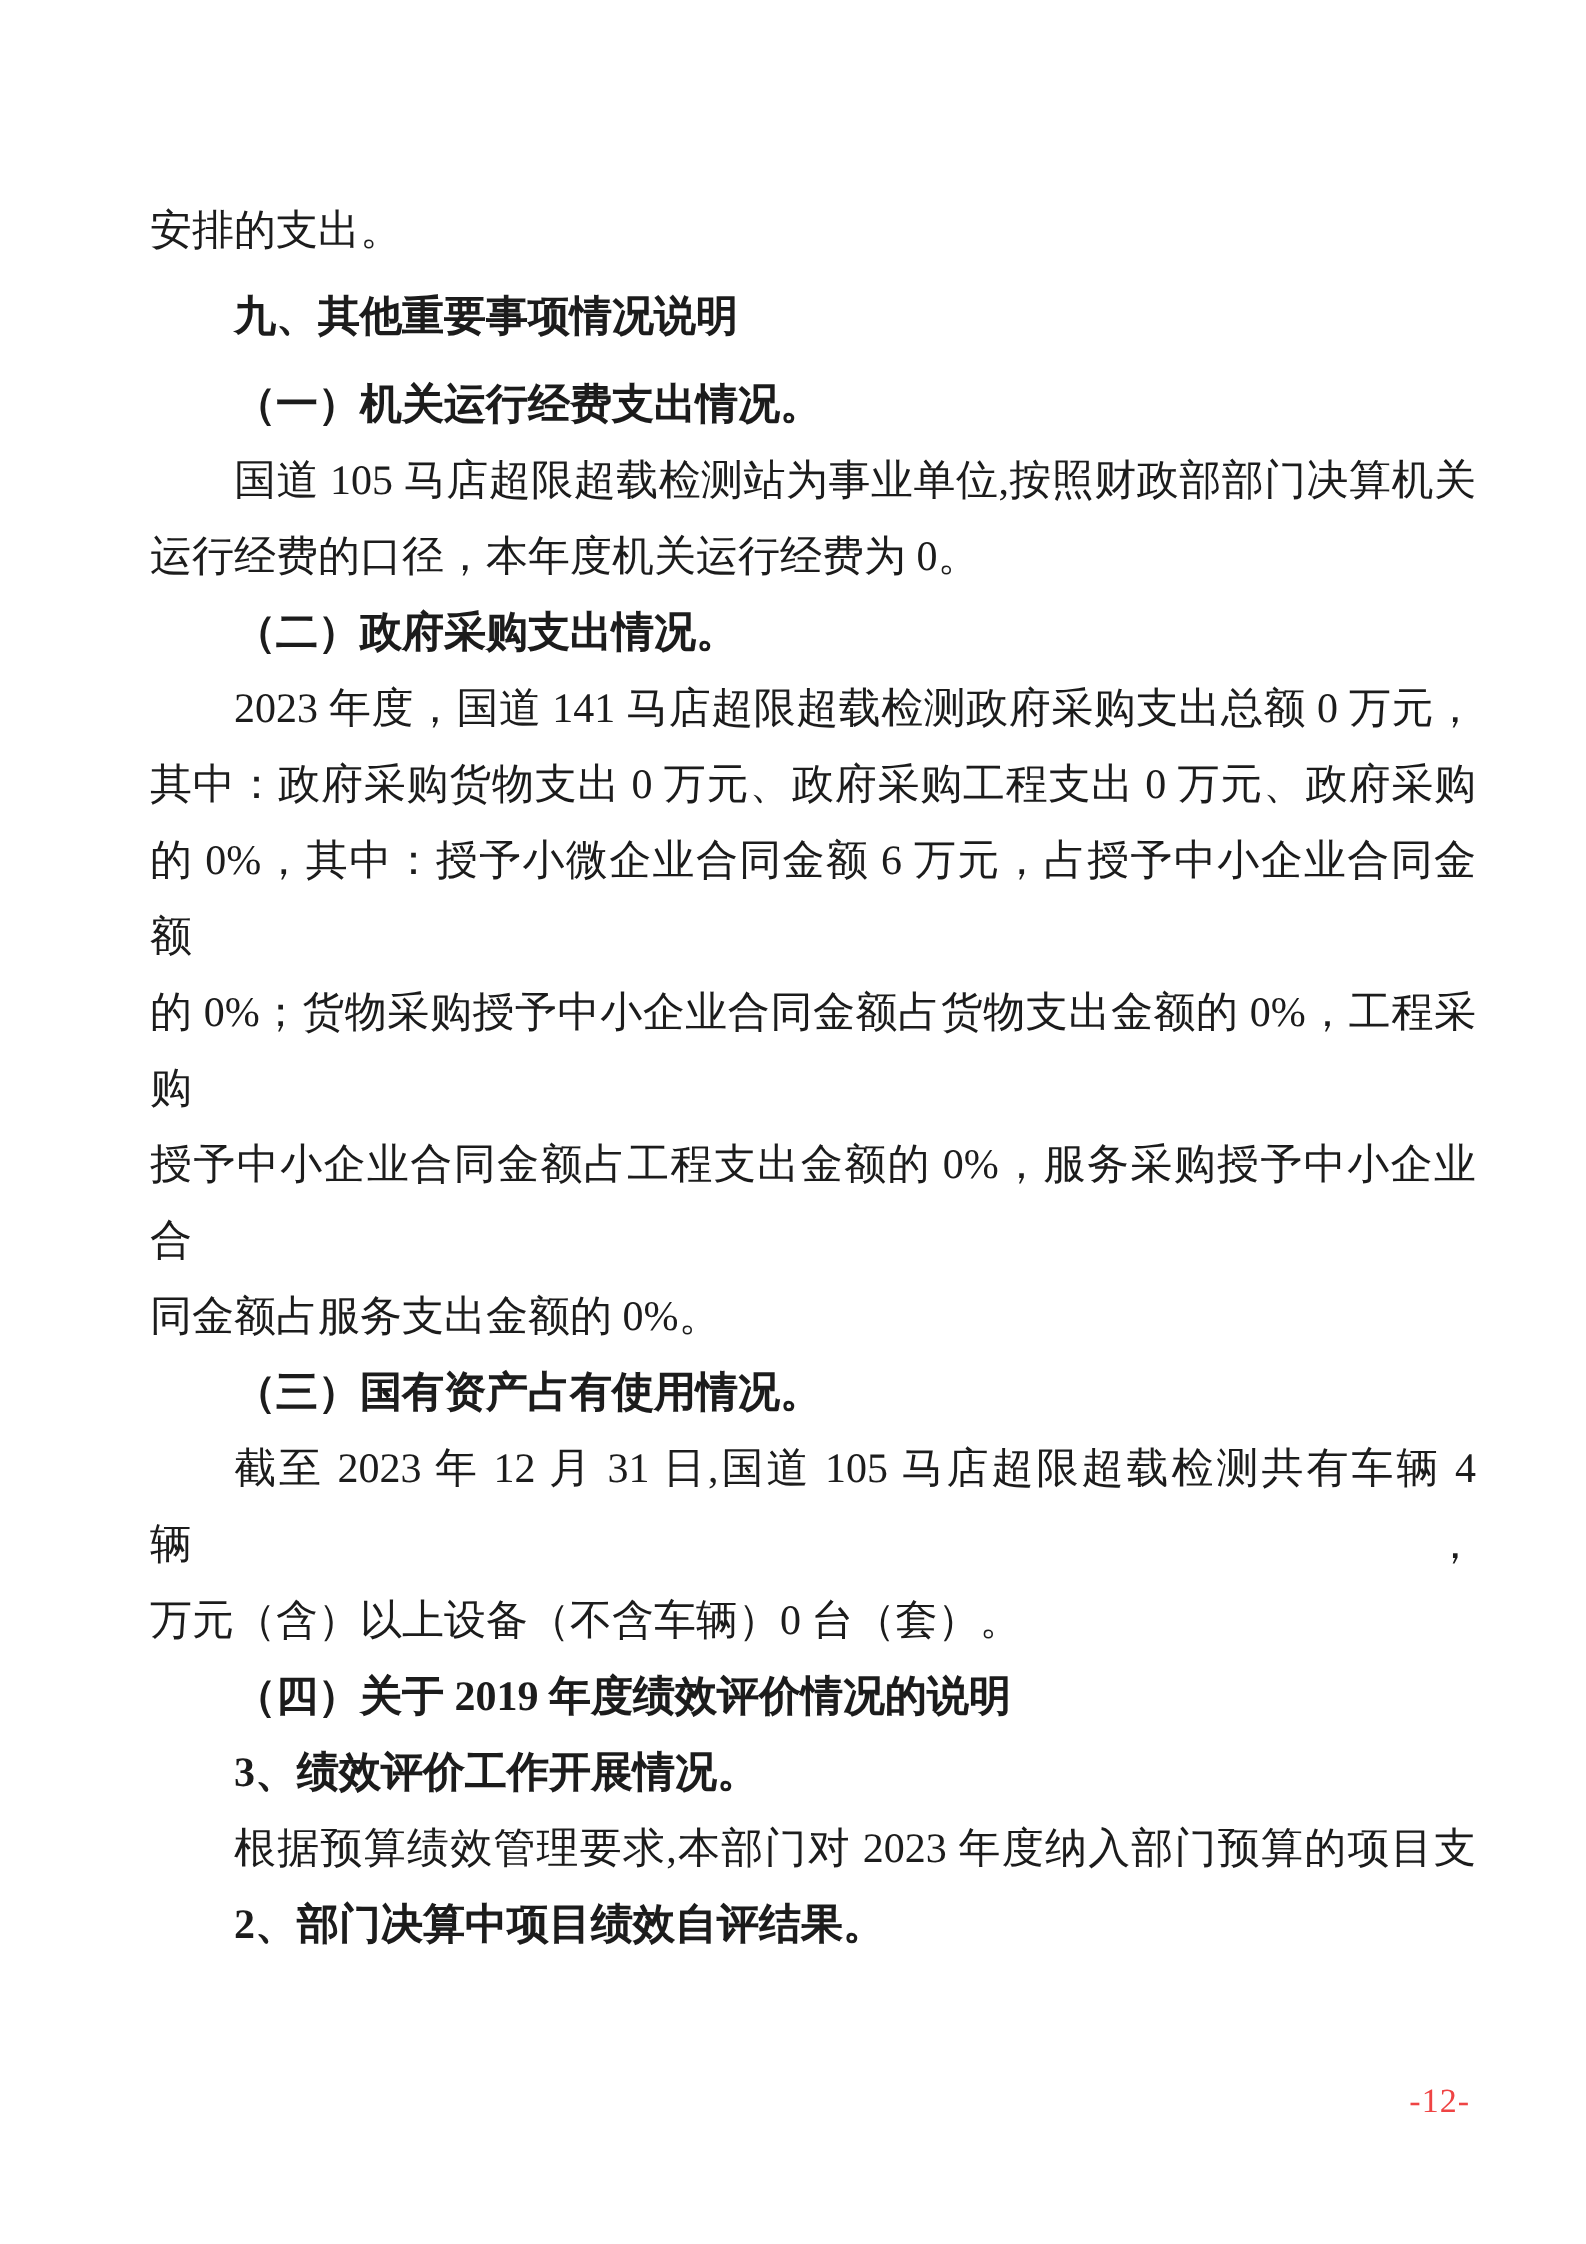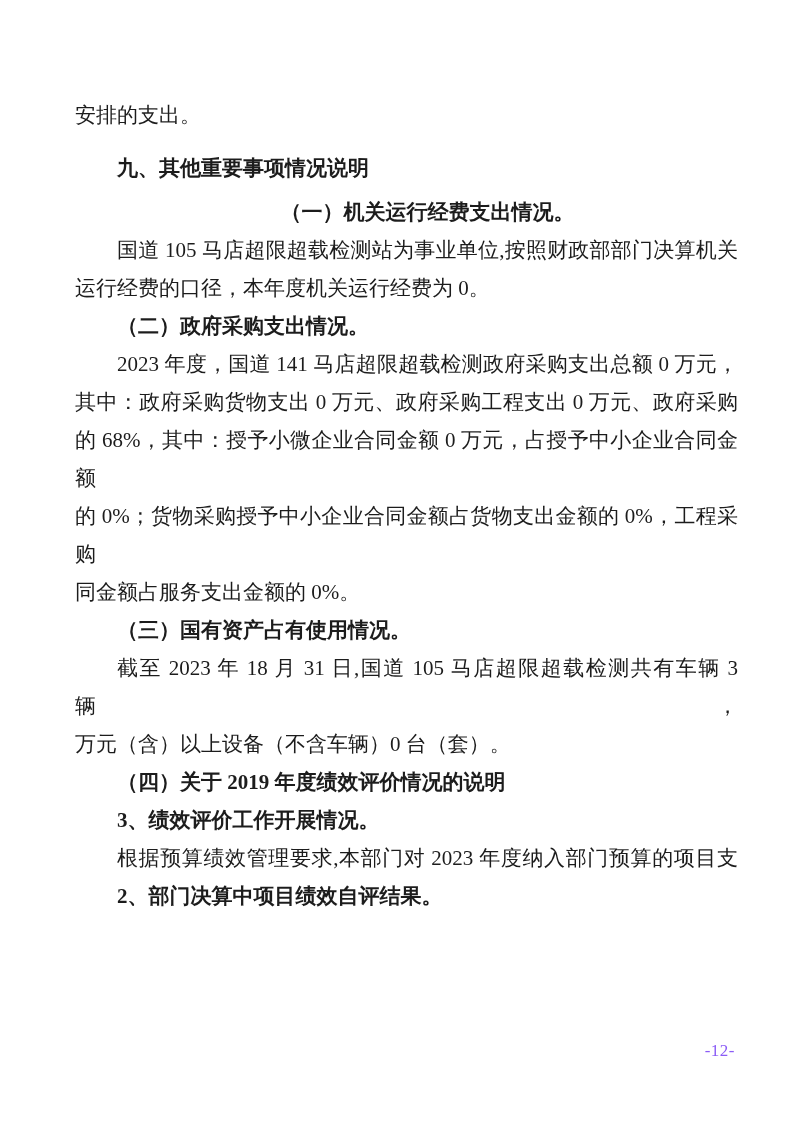"九、其他重要事项情况说明" .mt5 { margin-top: 15px -> 5px }
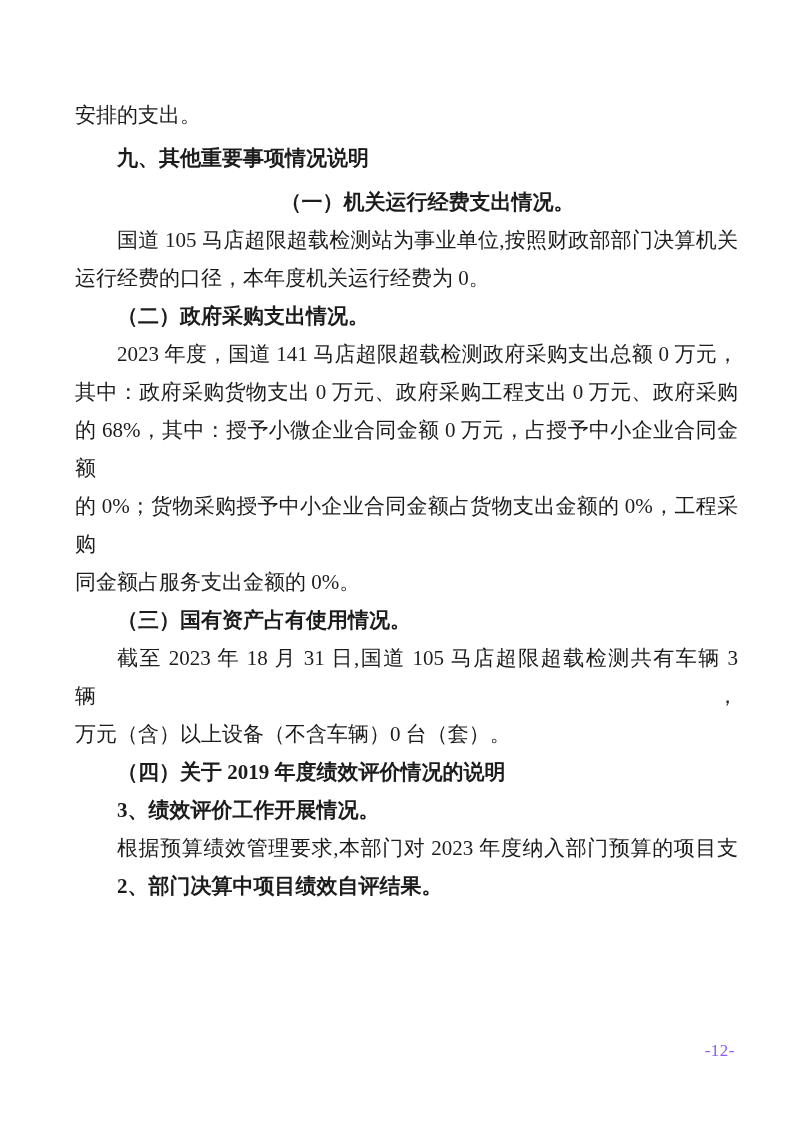"（一）机关运行经费支出情况。" .mt6 { text-align: center -> none }
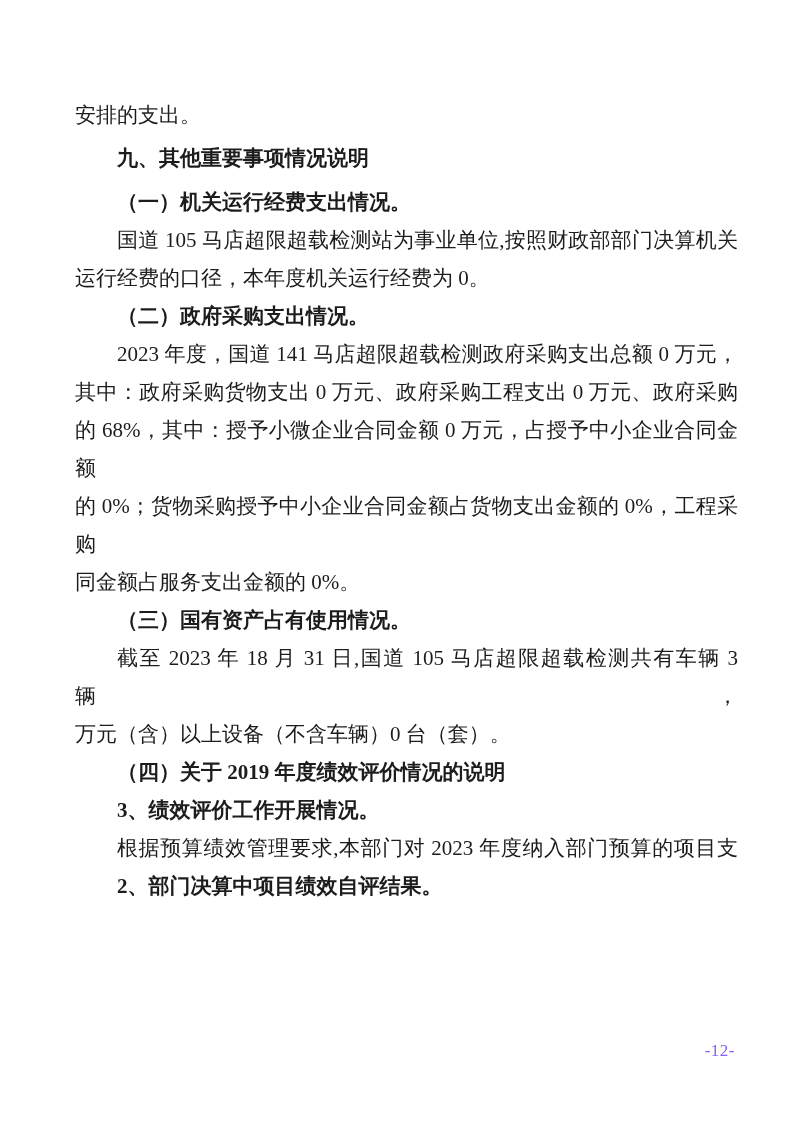"的 68%，其中：授予小微企业合同金额 0 万元，占授予中小企业合同金额" div.line { text: 68%，其中：授予小微企业合同金额 0 -> 0%，其中：授予小微企业合同金额 6 }
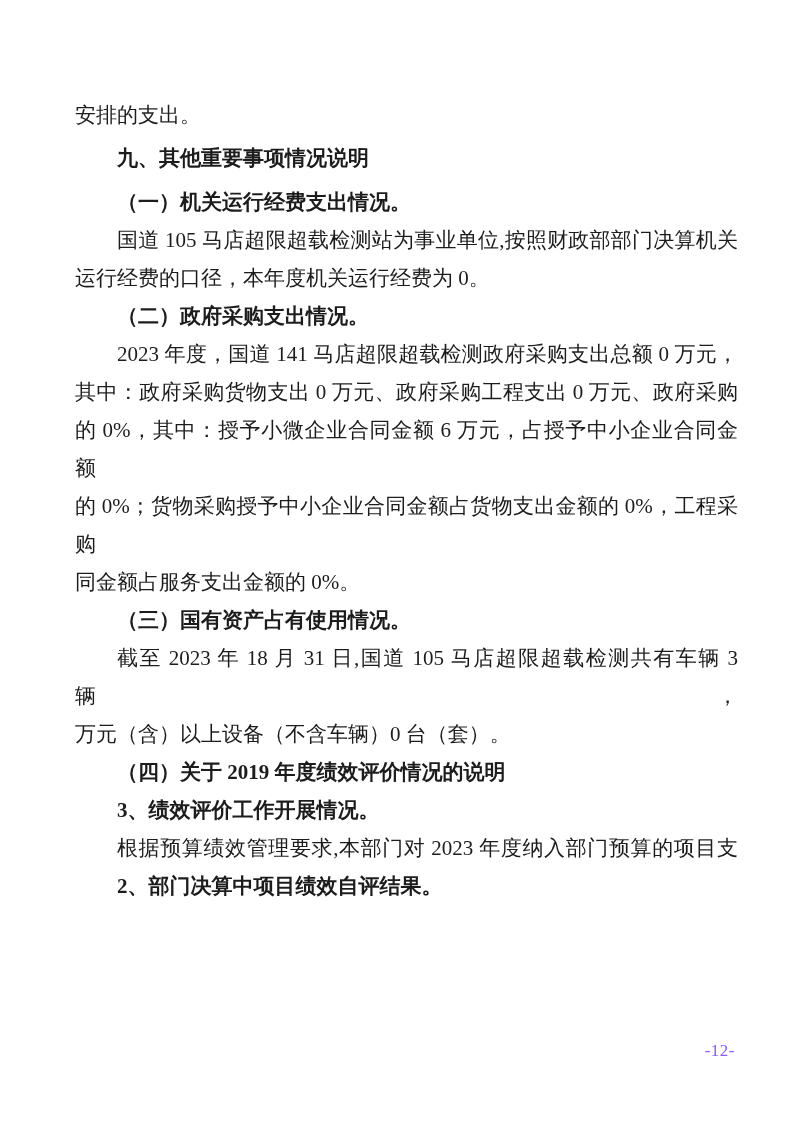"授予中小企业合同金额占工程支出金额的 0%，服务采购授予中小企业合" div.line { html: none -> <div>授予中小企业合同金额占工程支出金额的 0%，服务采购授予中小企业合</div> }
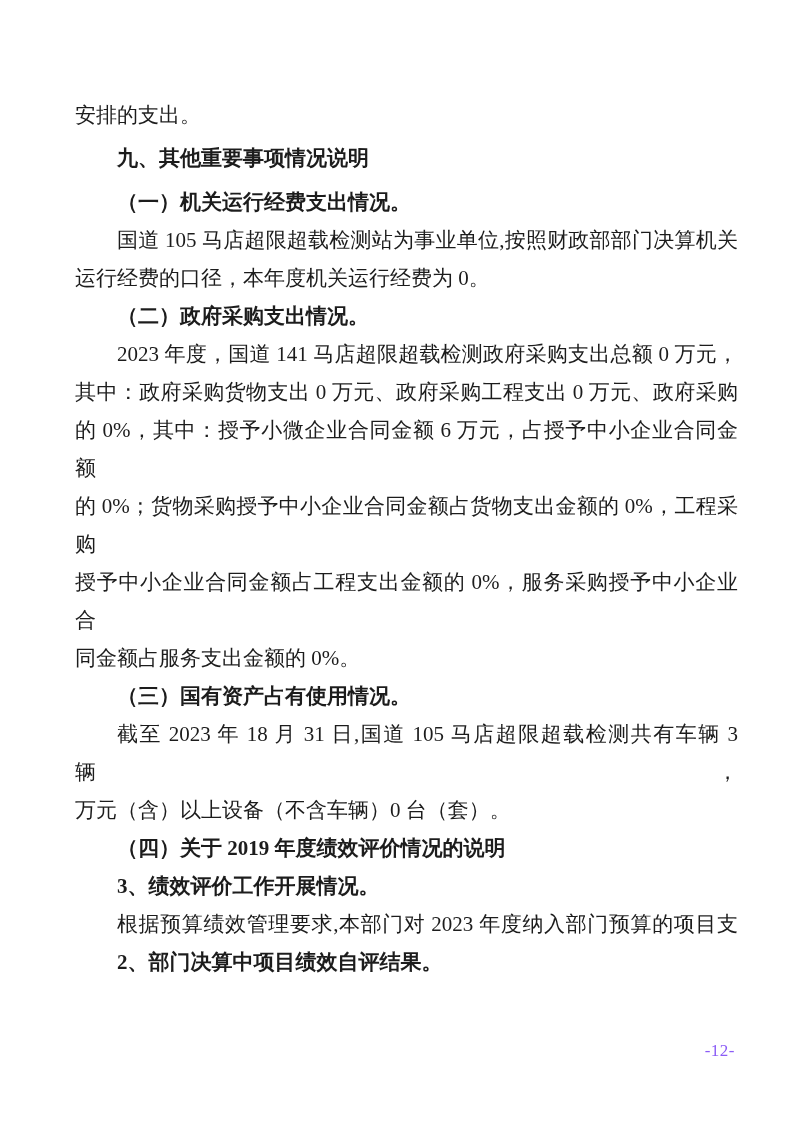"截至 2023 年 18 月" div.line { text: 18 月 31 日,国道 105 马店超限超载检测共有车辆 3 -> 12 月 31 日,国道 105 马店超限超载检测共有车辆 4 }
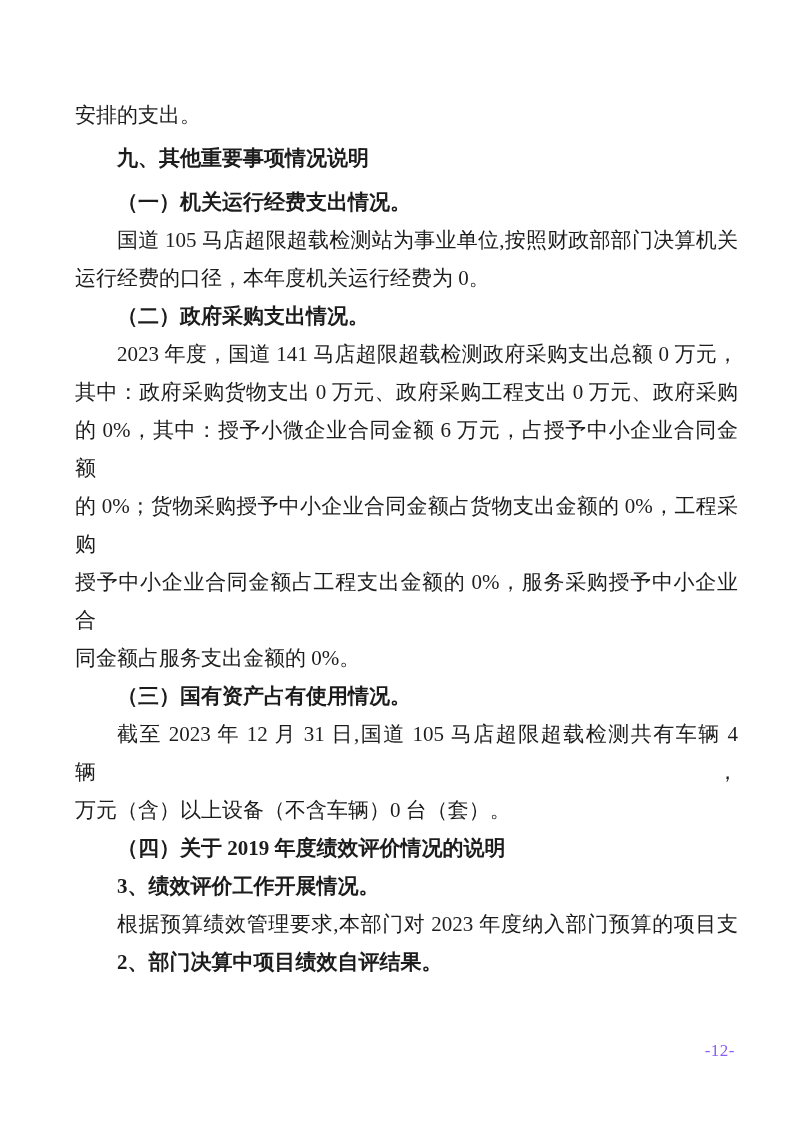"-12-" .pagenum { color: #8b5cf6 -> #ef4444 }
